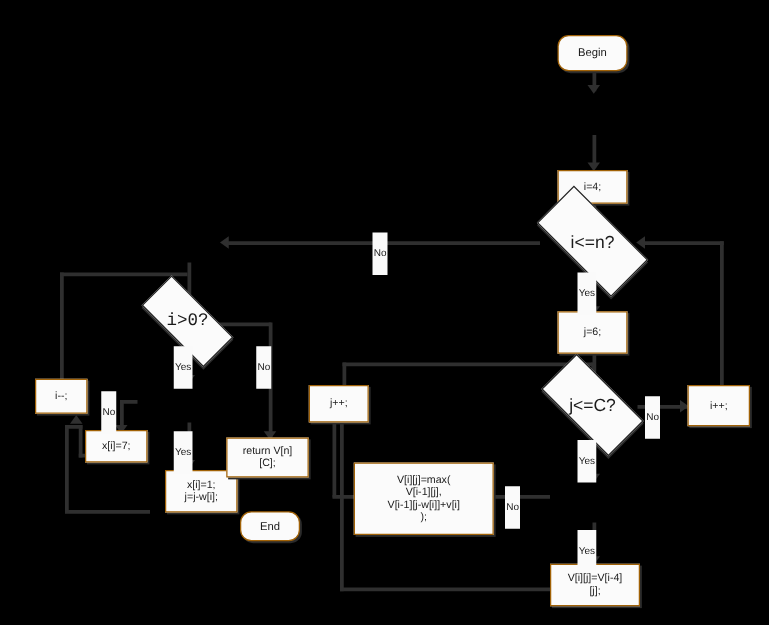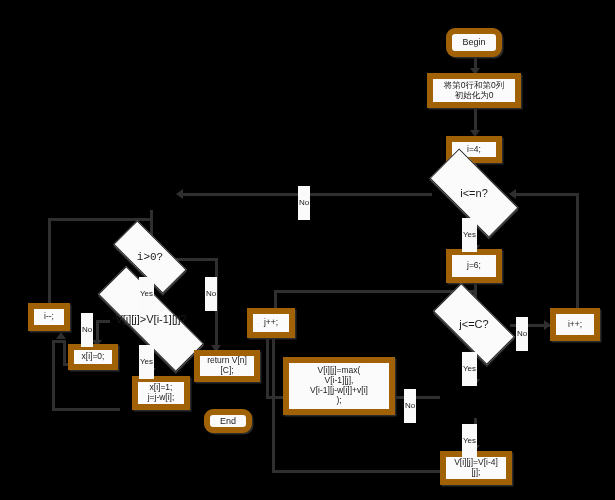"Begin" .node { border: 6px solid #a16207 -> 1px solid #a16207 }
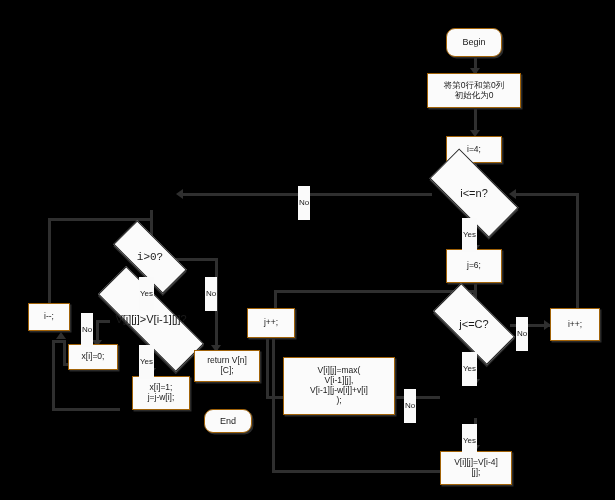"将第0行和第0列" div.node { html: <div>将第0行和第0列 初始化为0</div> -> none }
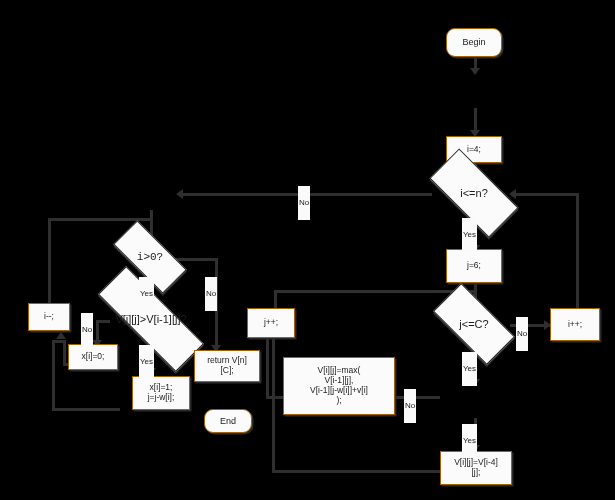"i<=n?" .decision .dlabel { font-size: 11px -> 14px }
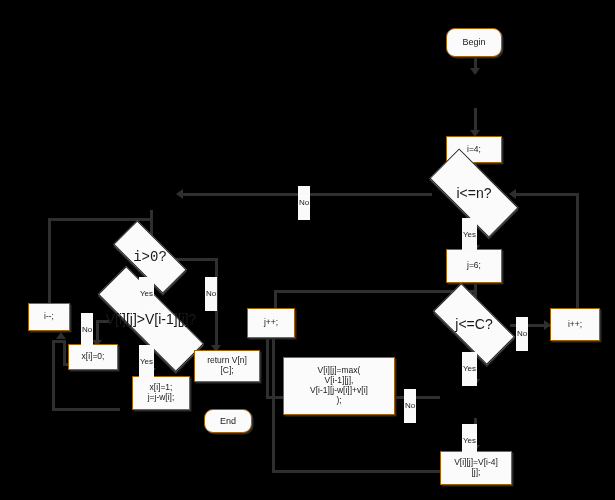"V[i][j]>V[i-1][j]?" div.decision { html: <div> <div></div> <div>V[i][j]&gt;V[i-1][j]?</div> </div> -> none }
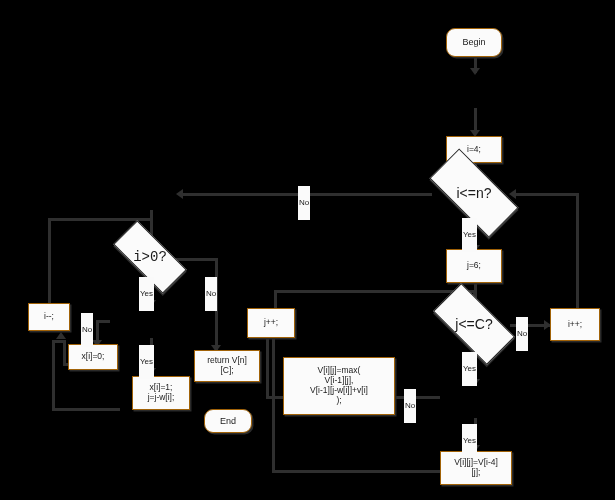"x[i]=0;" div.node { text: 0 -> 7 }
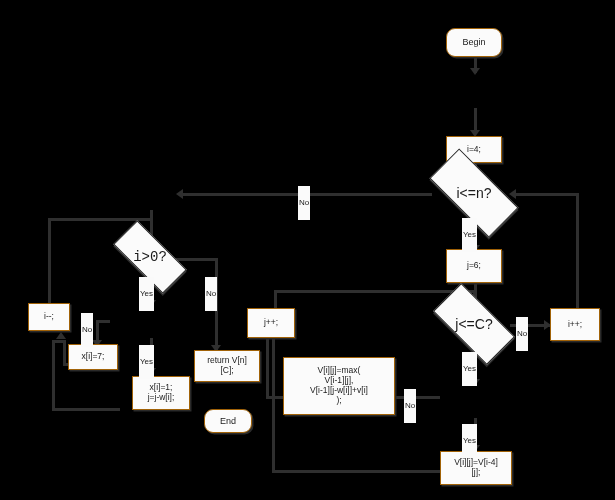"return V[n]" div.node { left: 194px -> 181px }
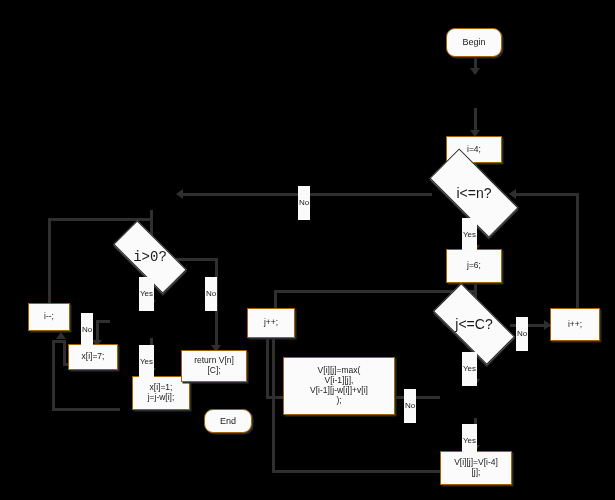"V[i][j]=max(" div.node { top: 357px -> 370px }
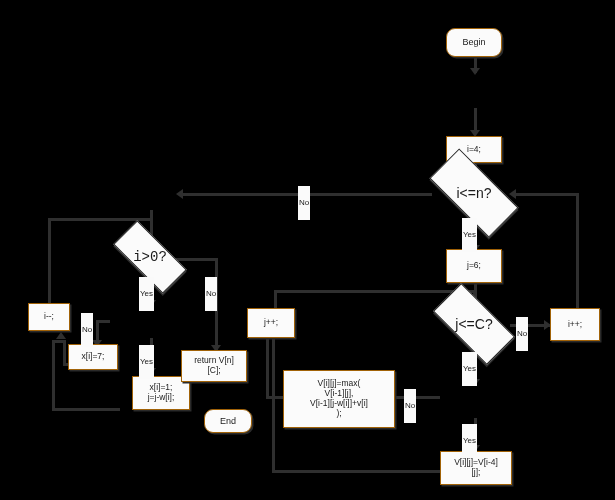"End" div.node { left: 204px -> 192px }
